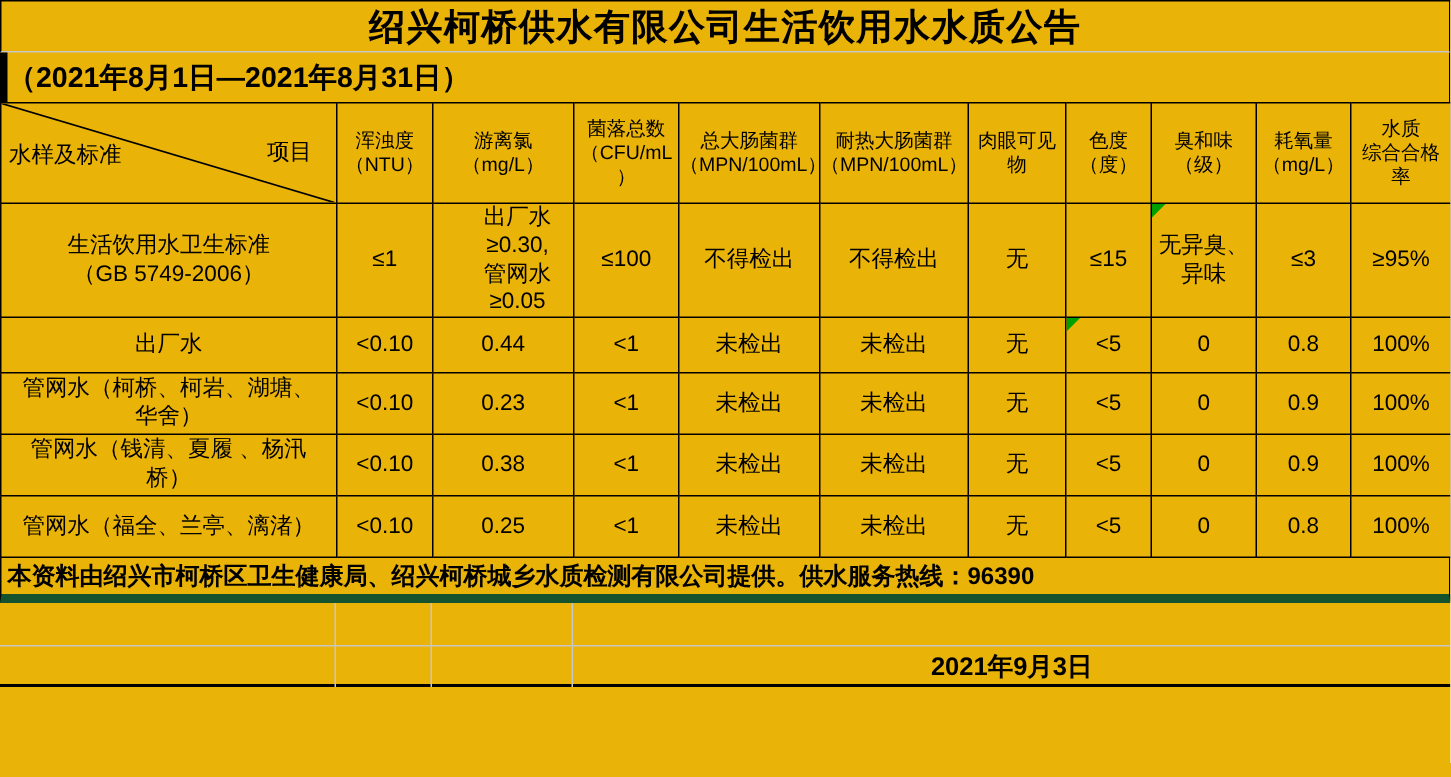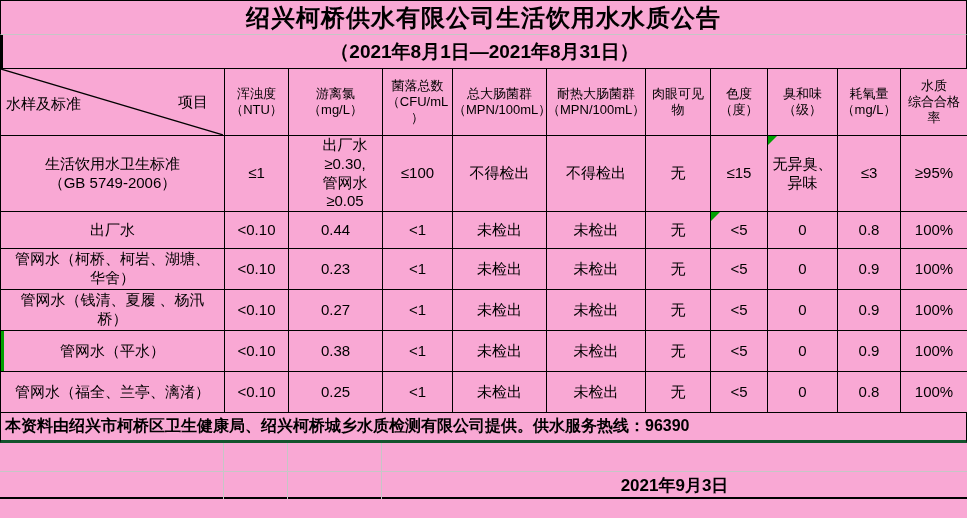"绍兴柯桥供水有限公司生活饮用水水质公告" .page { background: #f9a8d4 -> #eab308 }
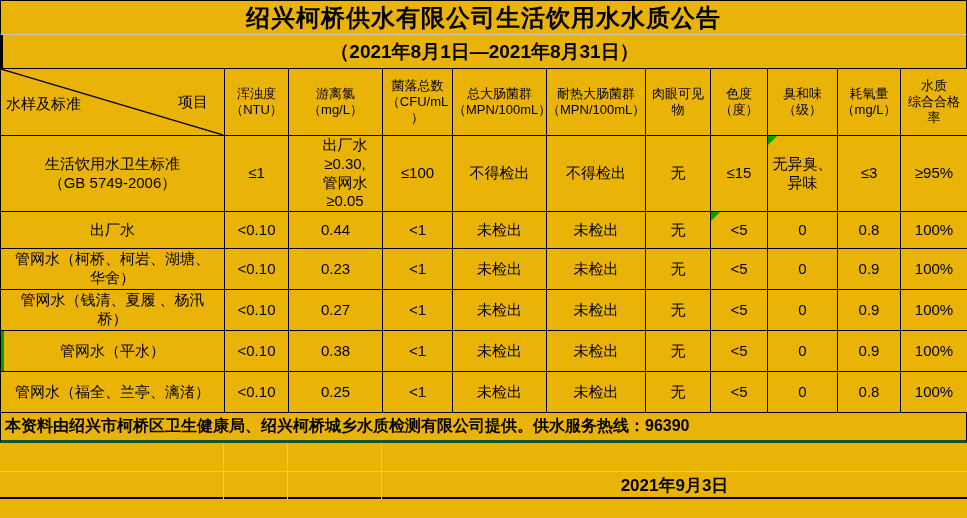"（2021年8月1日—2021年8月31日）" .subtitle-row { border-left: 3px solid #000000 -> 5px solid #000000; justify-content: center -> none }
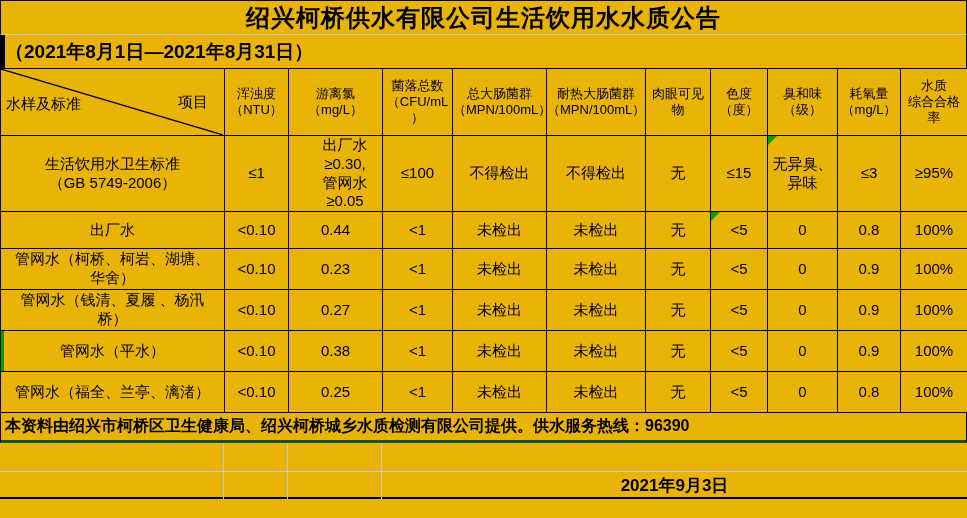"0.27" td { text: 0.27 -> 0.38 }
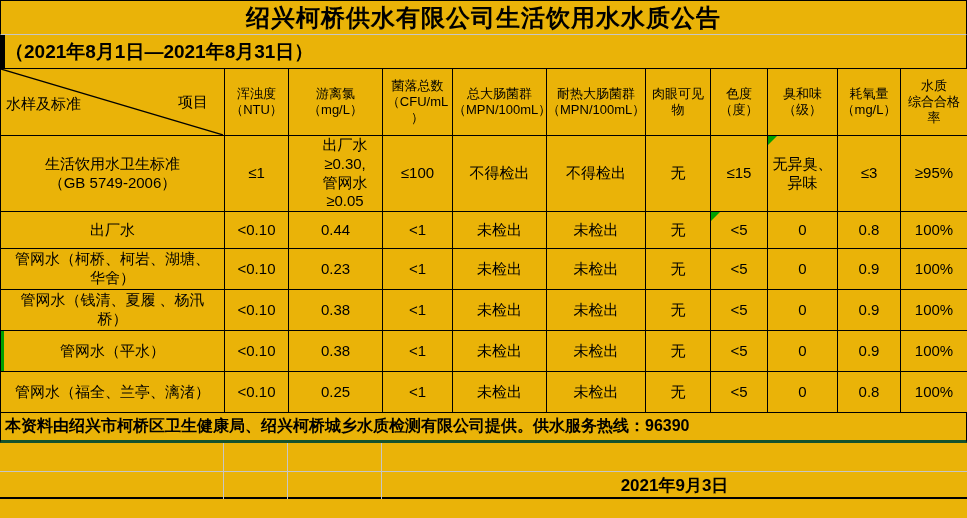"管网水（平水）" tr.r-m { html: <tr> <td>管网水（平水）</td> <td>&lt;0.10</td> <td>0.38</td> <td>&lt;1</td> <td>未检出</td> <td>未检出</td> <td>无</td> <td>&lt;5</td> <td>0</td> <td>0.9</td> <td>100%</td> </tr> -> none }
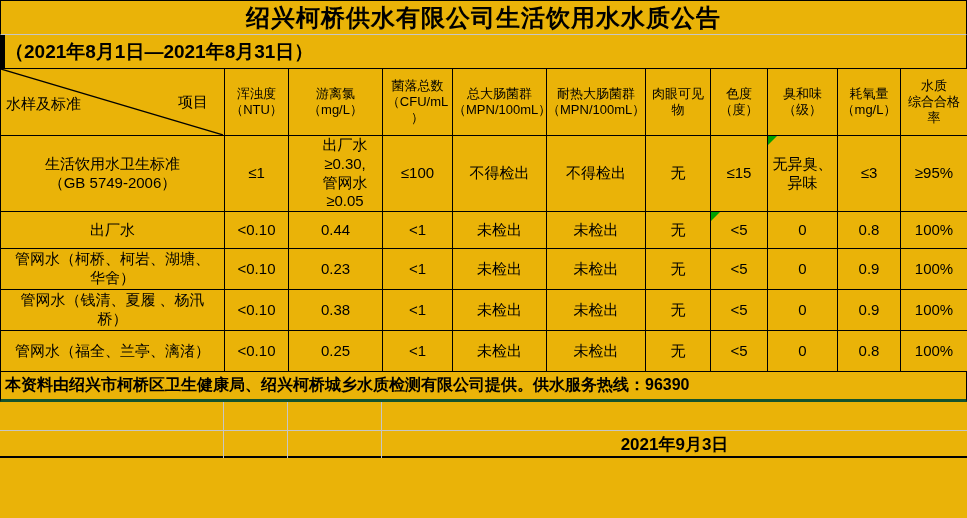"本资料由绍兴市柯桥区卫生健康局、绍兴柯桥城乡水质检测有限公司提供。供水服务热线：" .note-row { border-bottom: 3px solid #14532d -> 6px solid #14532d }
